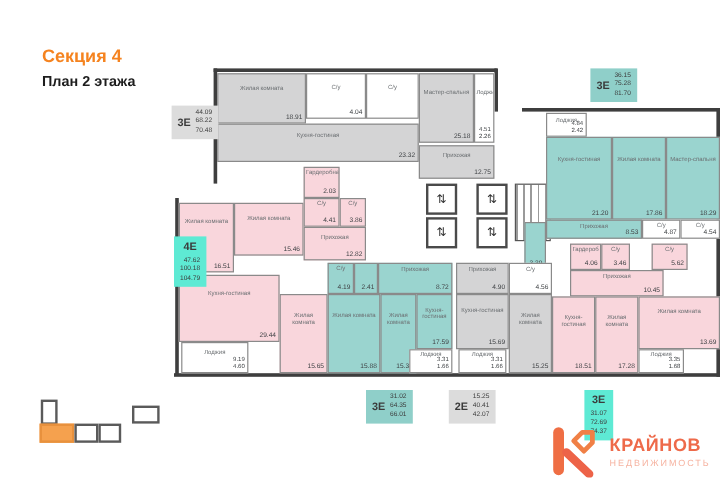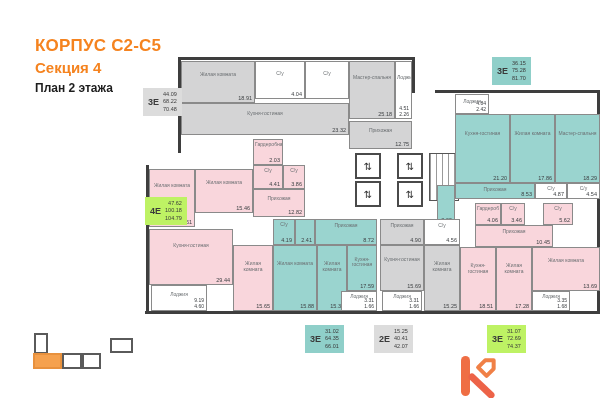"КОРПУС С2-С5" div.t1 { html: <div>КОРПУС С2-С5</div> -> none }
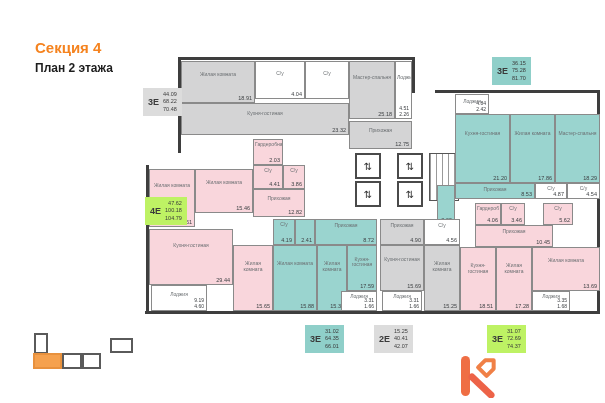"4Е" .bg-pink { background: #bef264 -> #5eead4; flex-direction: none -> column }
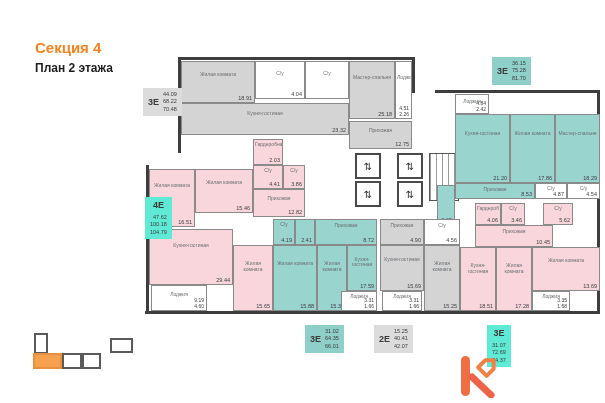"КРАЙНОВ" div { html: none -> <div> <div>КРАЙНОВ</div> <div>НЕДВИЖИМОСТЬ</div> </div> }
